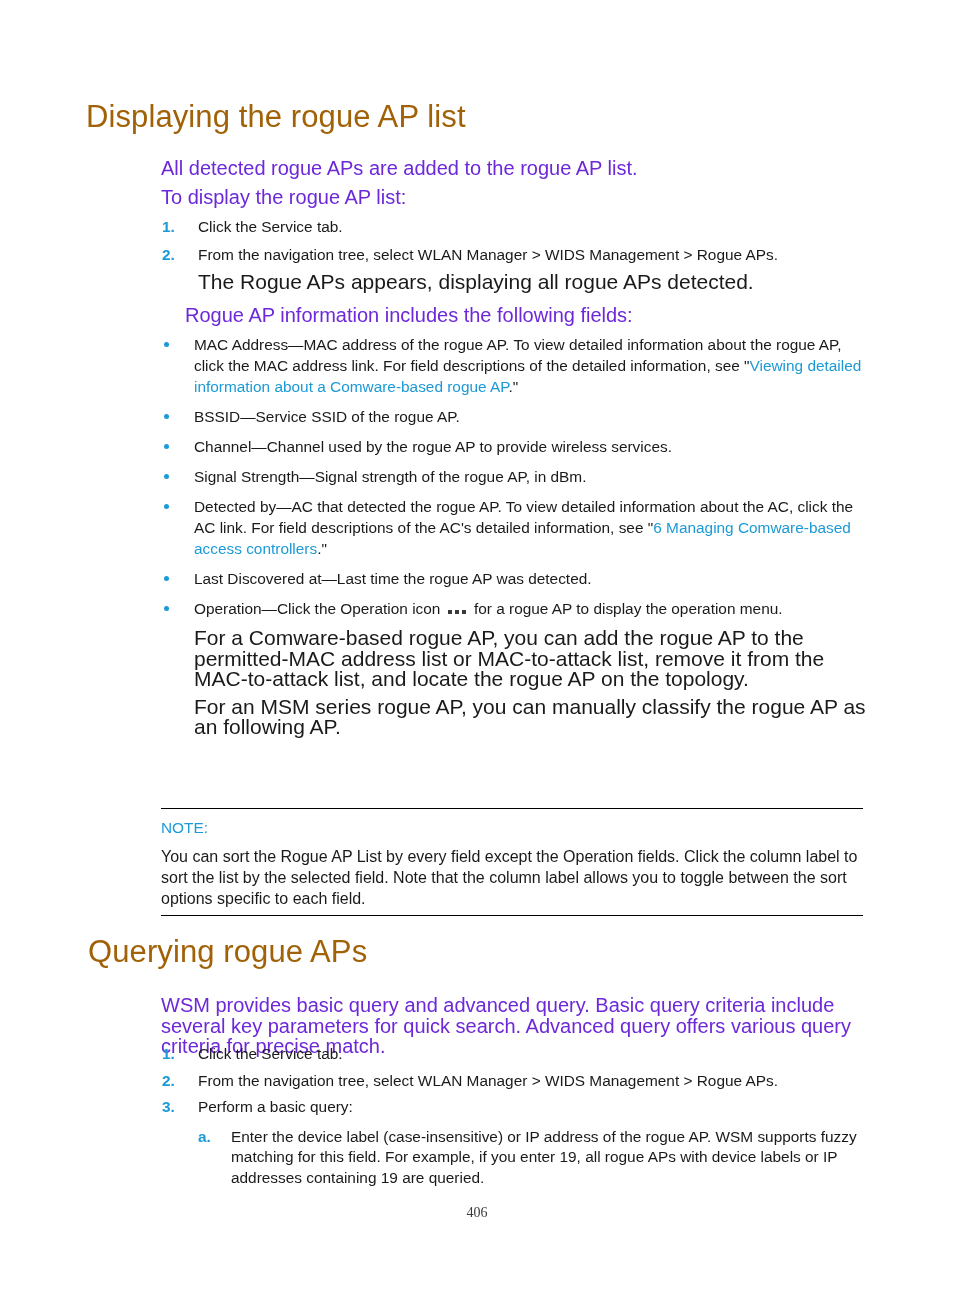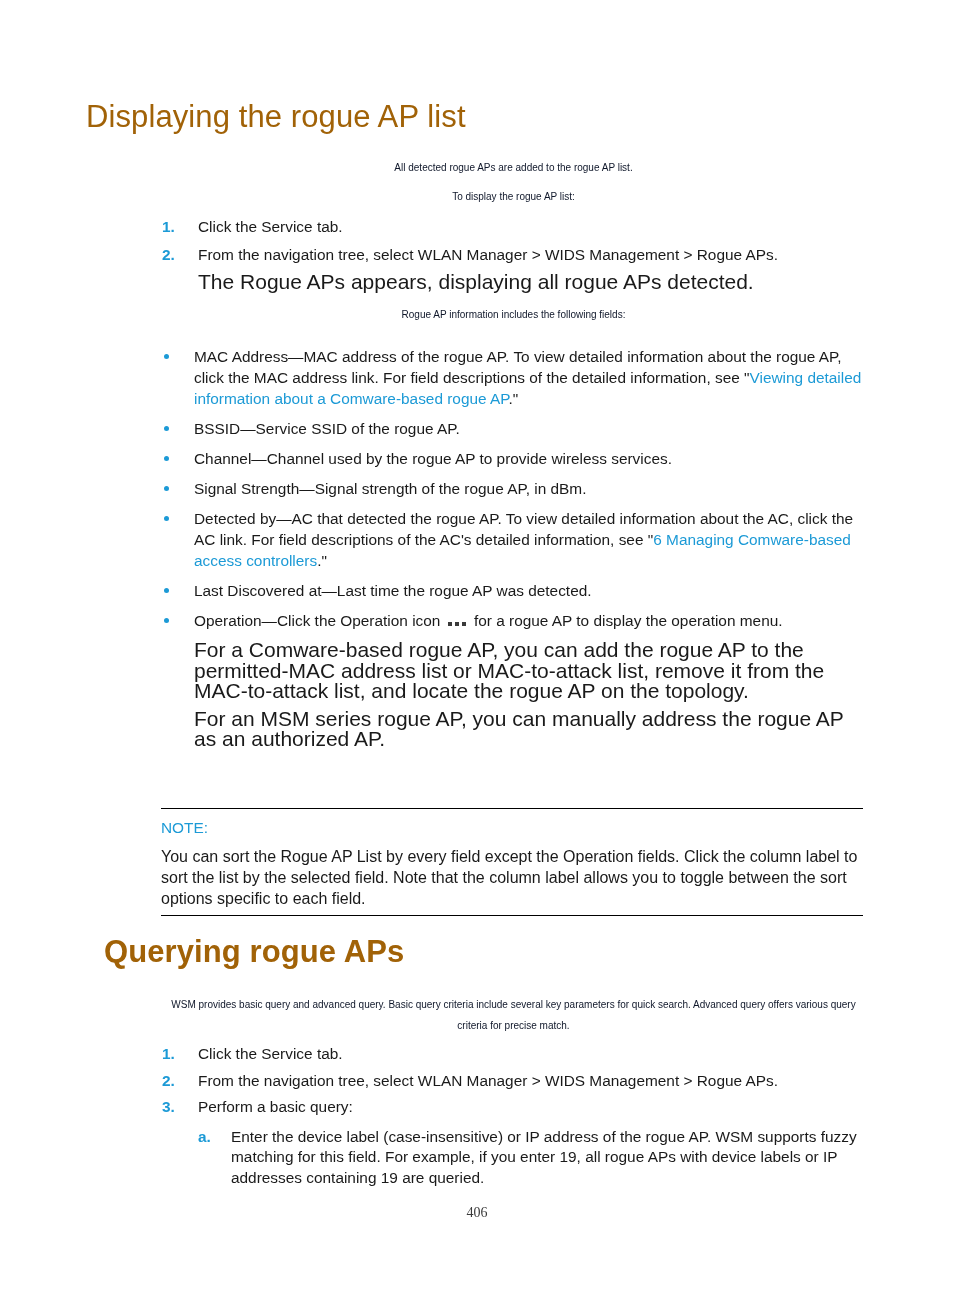"All detected rogue APs are" .body-text { color: #0f172a -> #6d28d9; font-size: 10px -> 20px; text-align: center -> none }
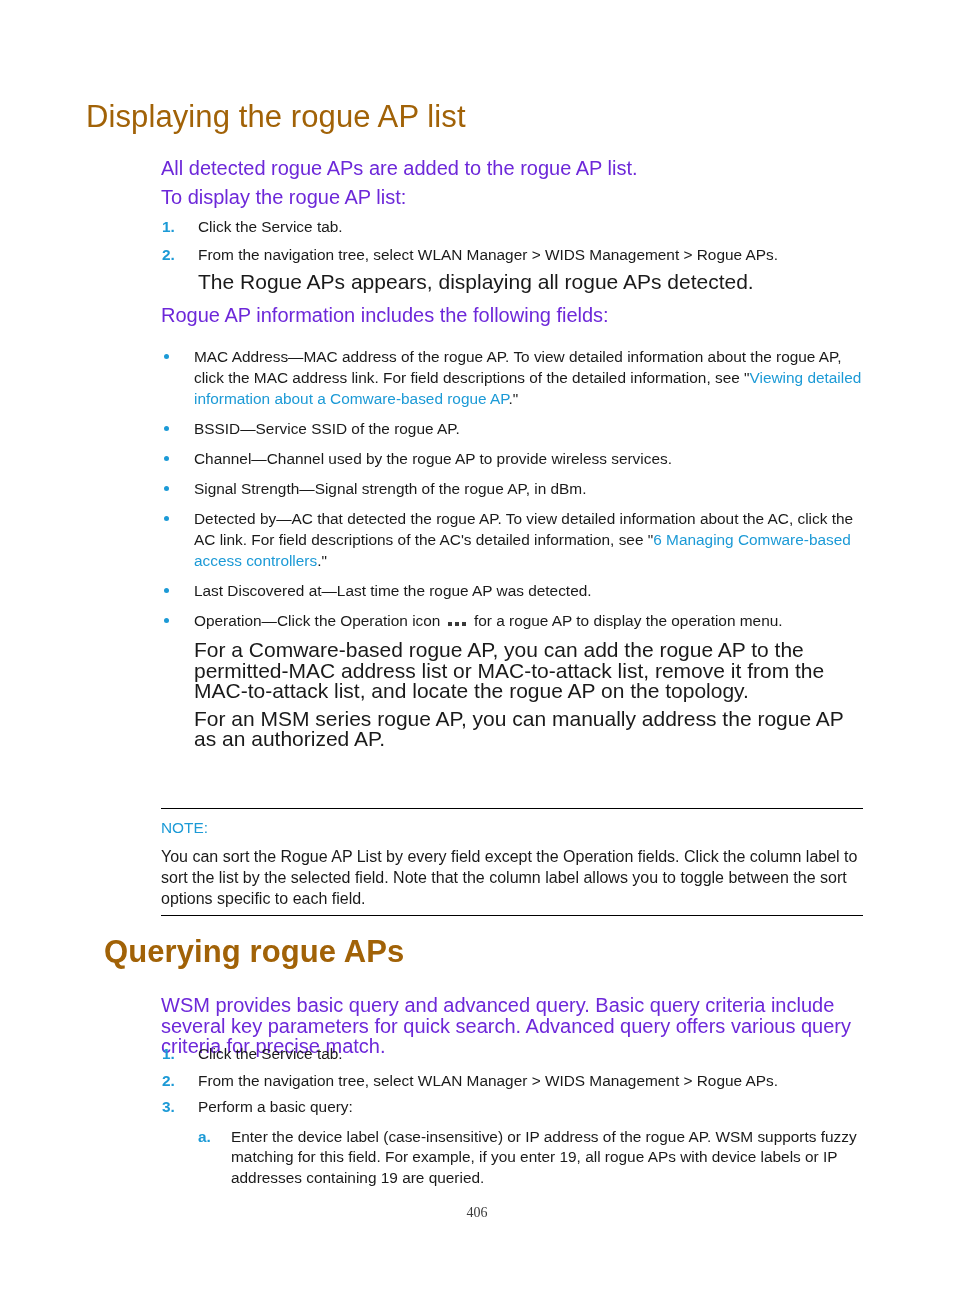"Rogue AP information includes the" div.indent-block { margin-left: none -> 24px }
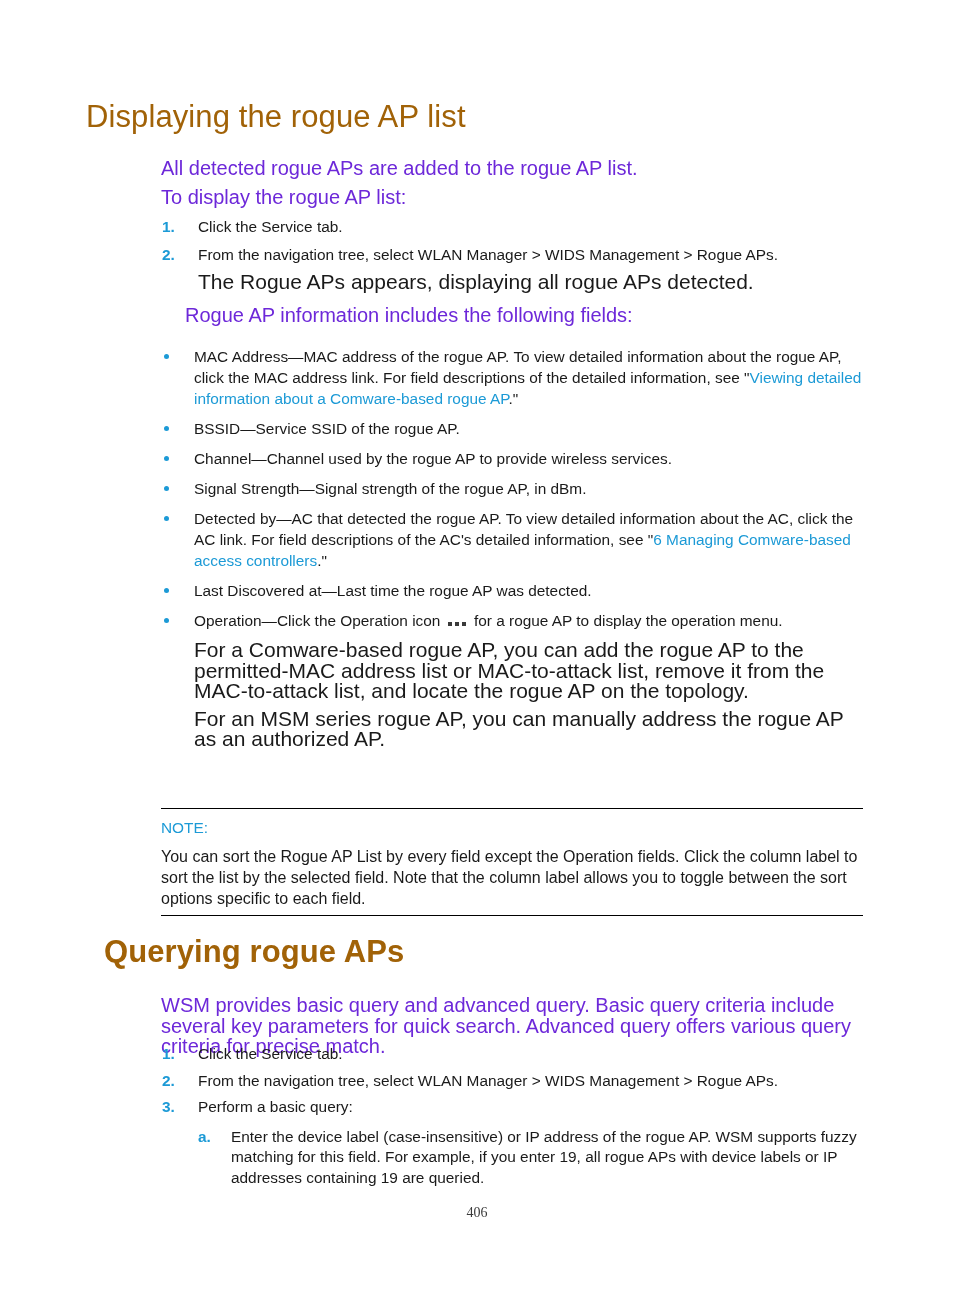"MAC Address—MAC address of the" div.blist { top: 346px -> 334px }
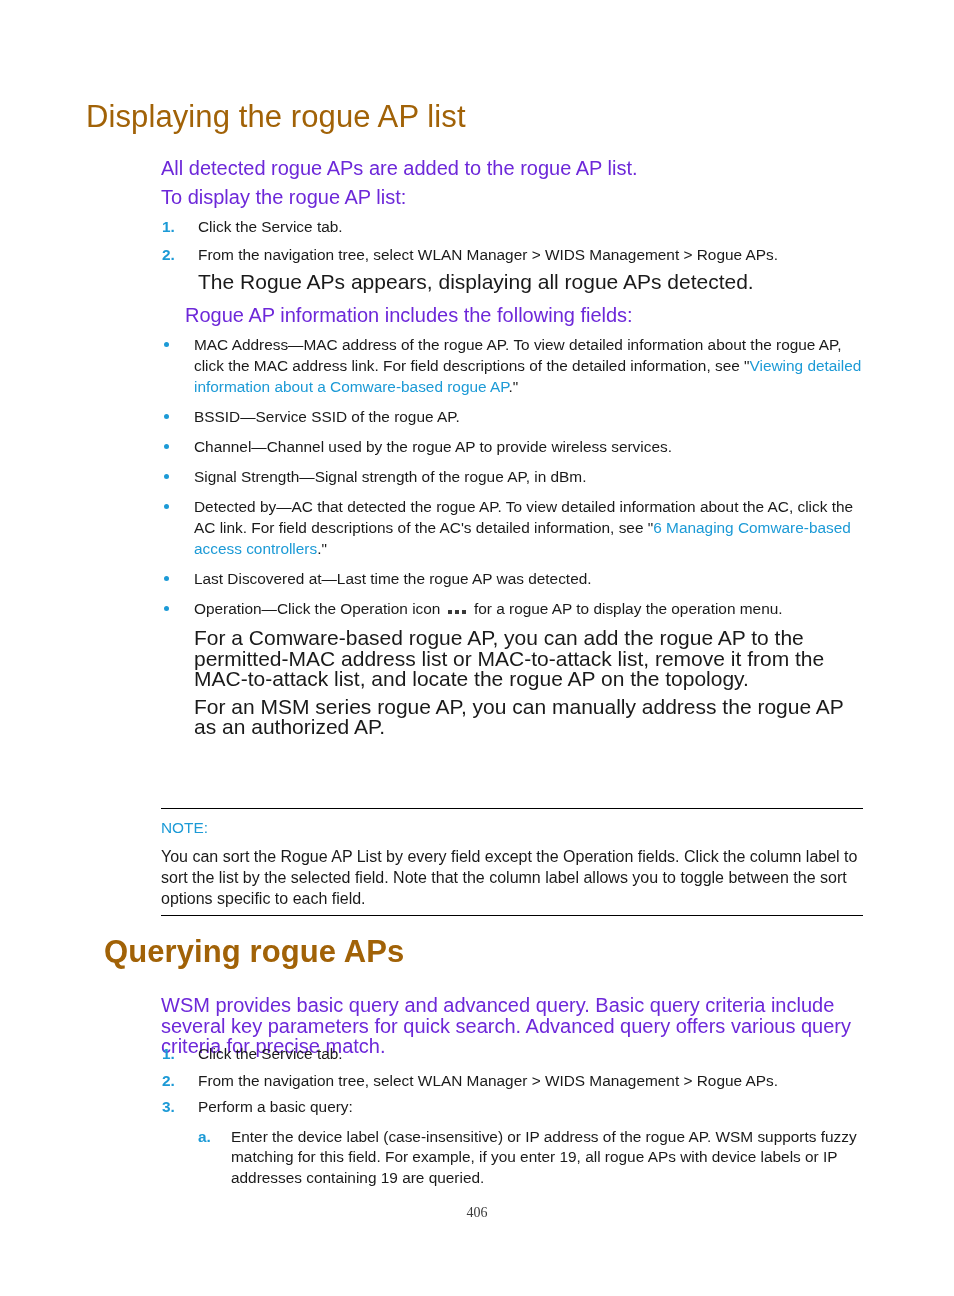"For an MSM series rogue" div.sub-para { text: address the rogue AP as an authorized -> classify the rogue AP as an following }
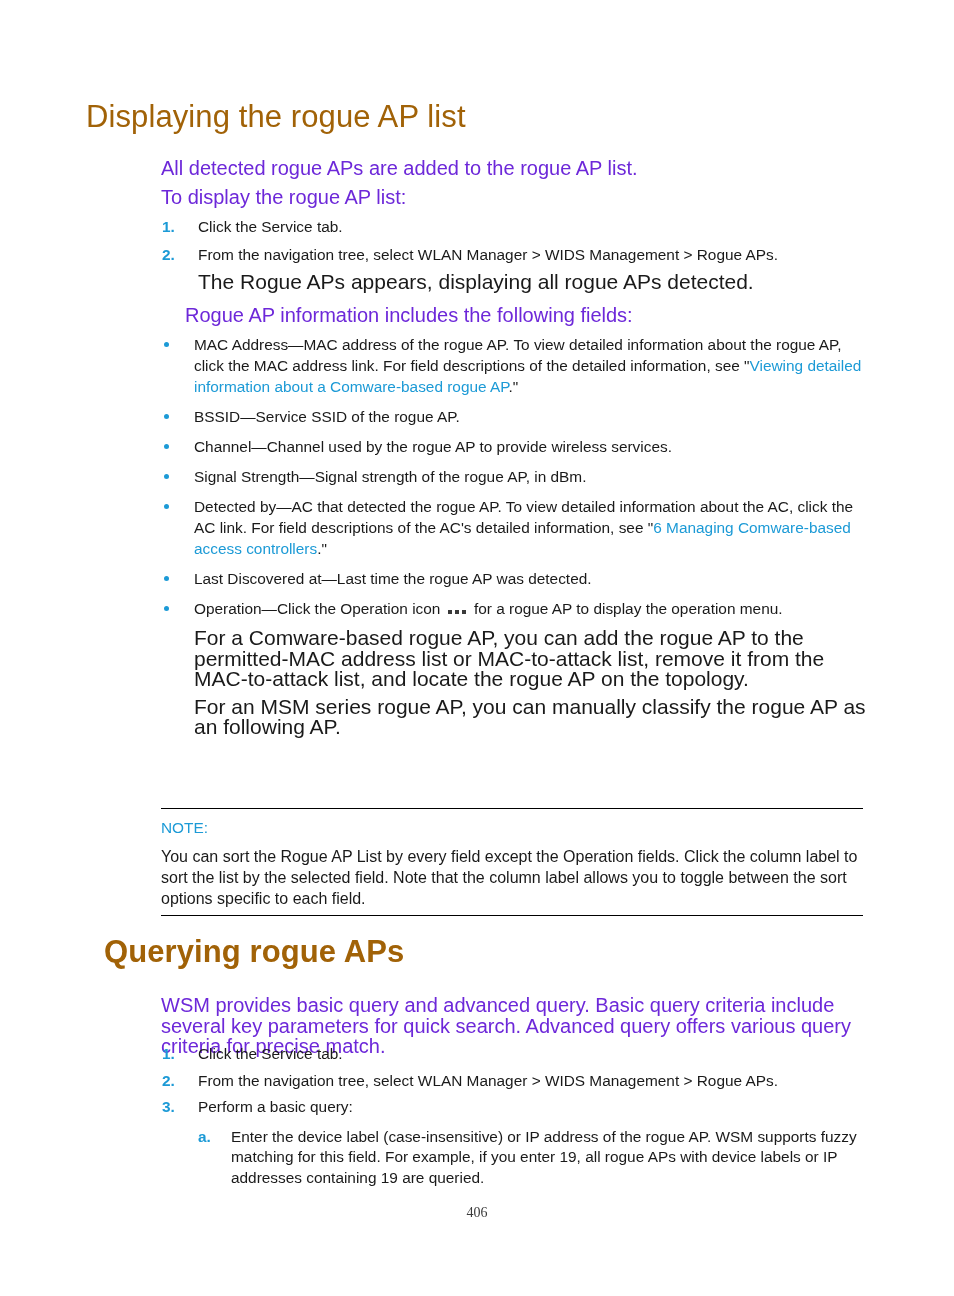"Querying rogue APs" #h1-querying { font-weight: bold -> none; left: 104px -> 88px }
